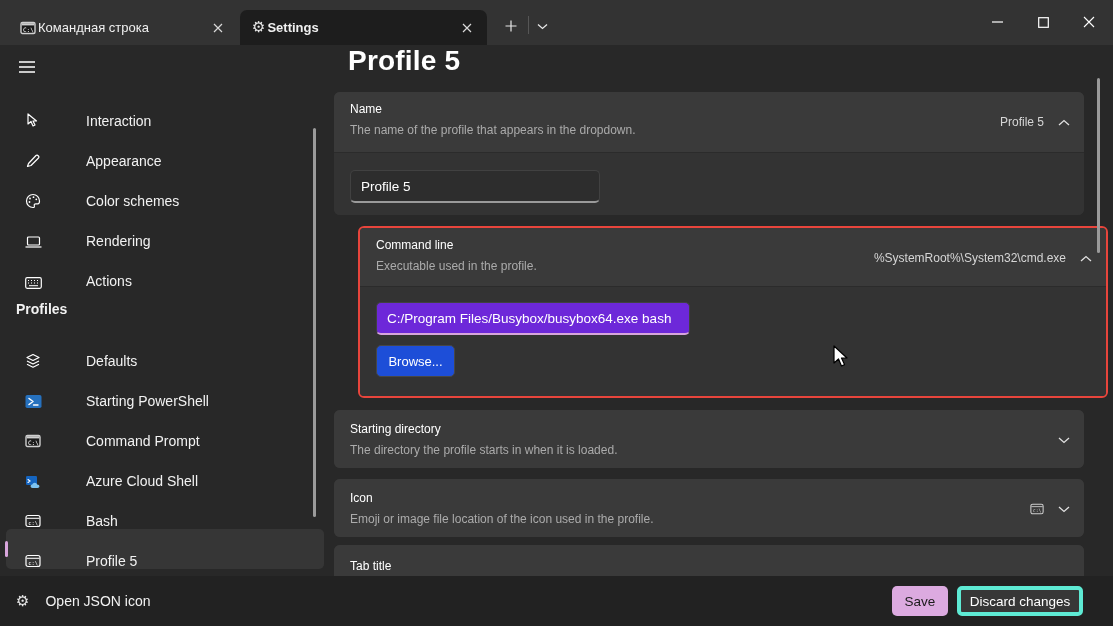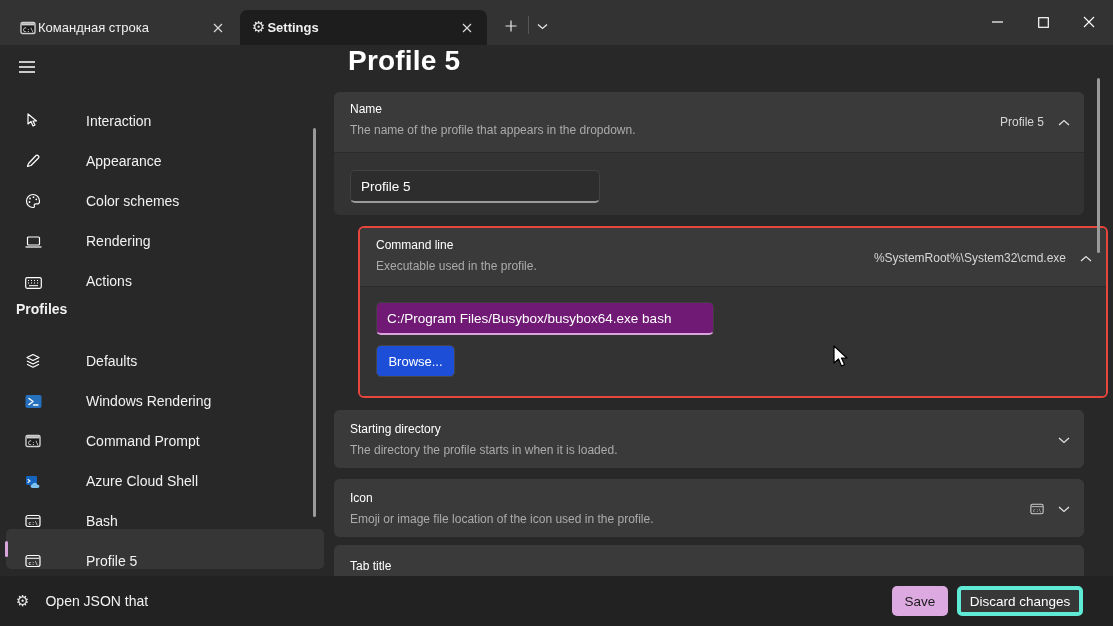"C:/Program Files/Busybox/busybox64.exe" .cmd-input { background: #701a75 -> #6d28d9; width: 338px -> 314px }
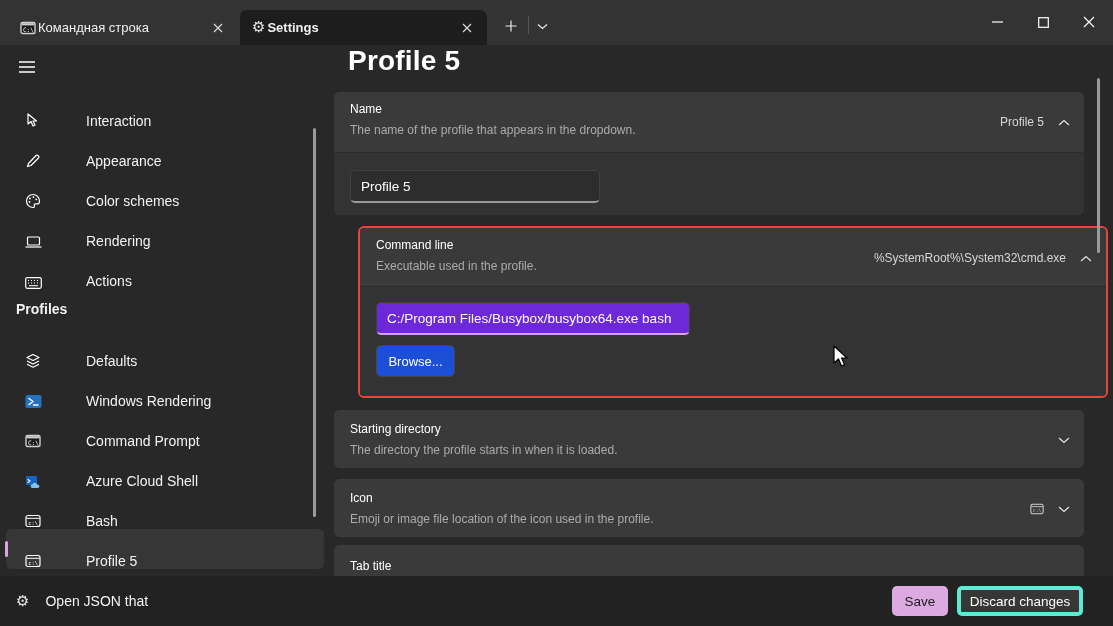"Windows Rendering" span.lbl { text: Windows Rendering -> Starting PowerShell }
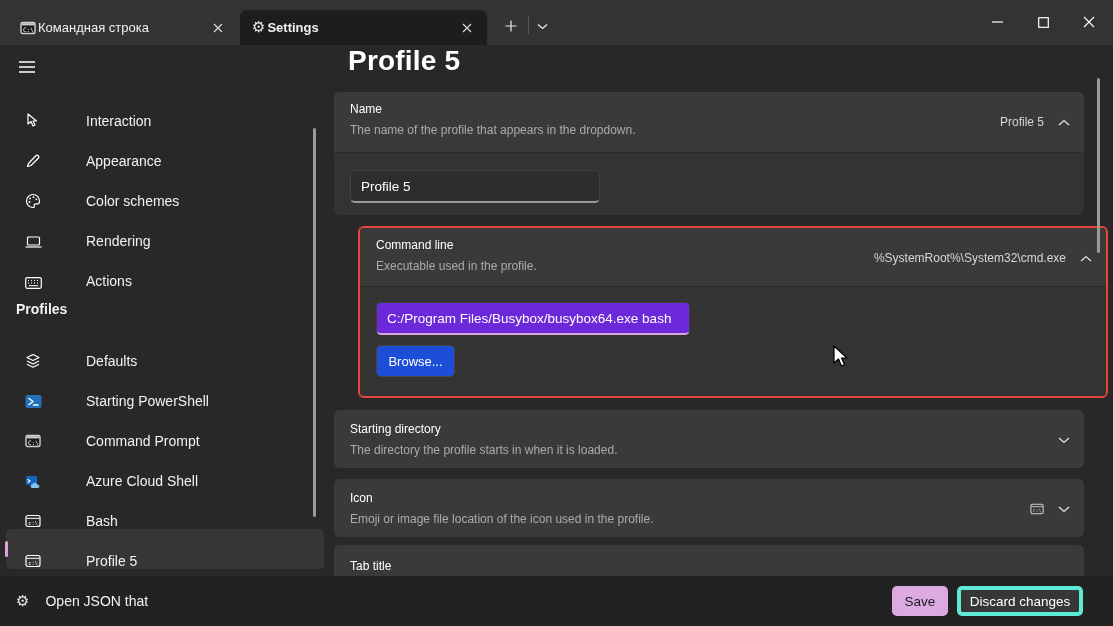"Open JSON that" span { text: that -> icon }
